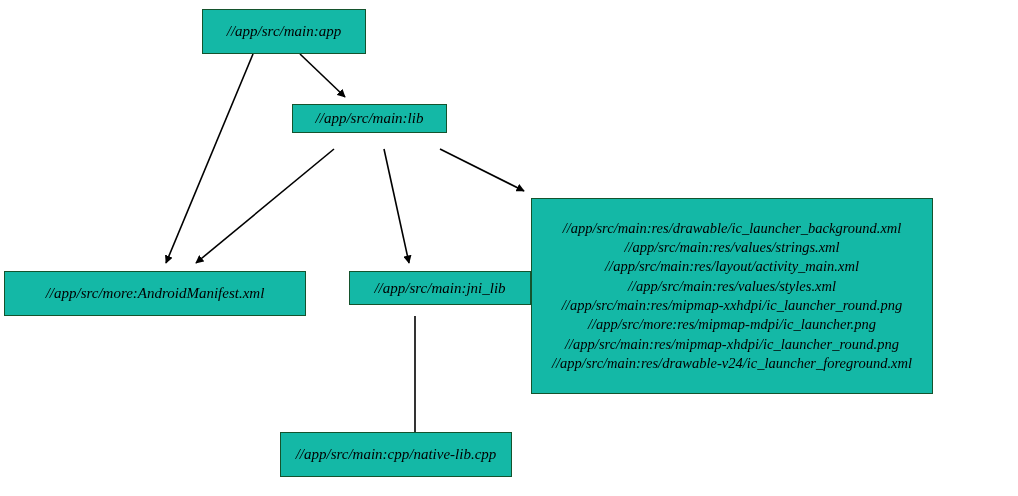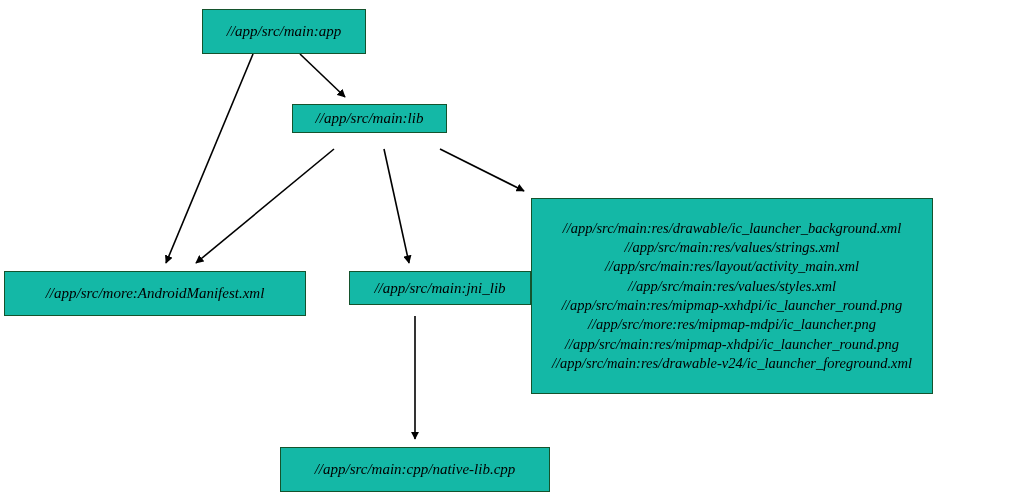"//app/src/main:cpp/native-lib.cpp" div.node { top: 447px -> 432px; width: 270px -> 232px }
